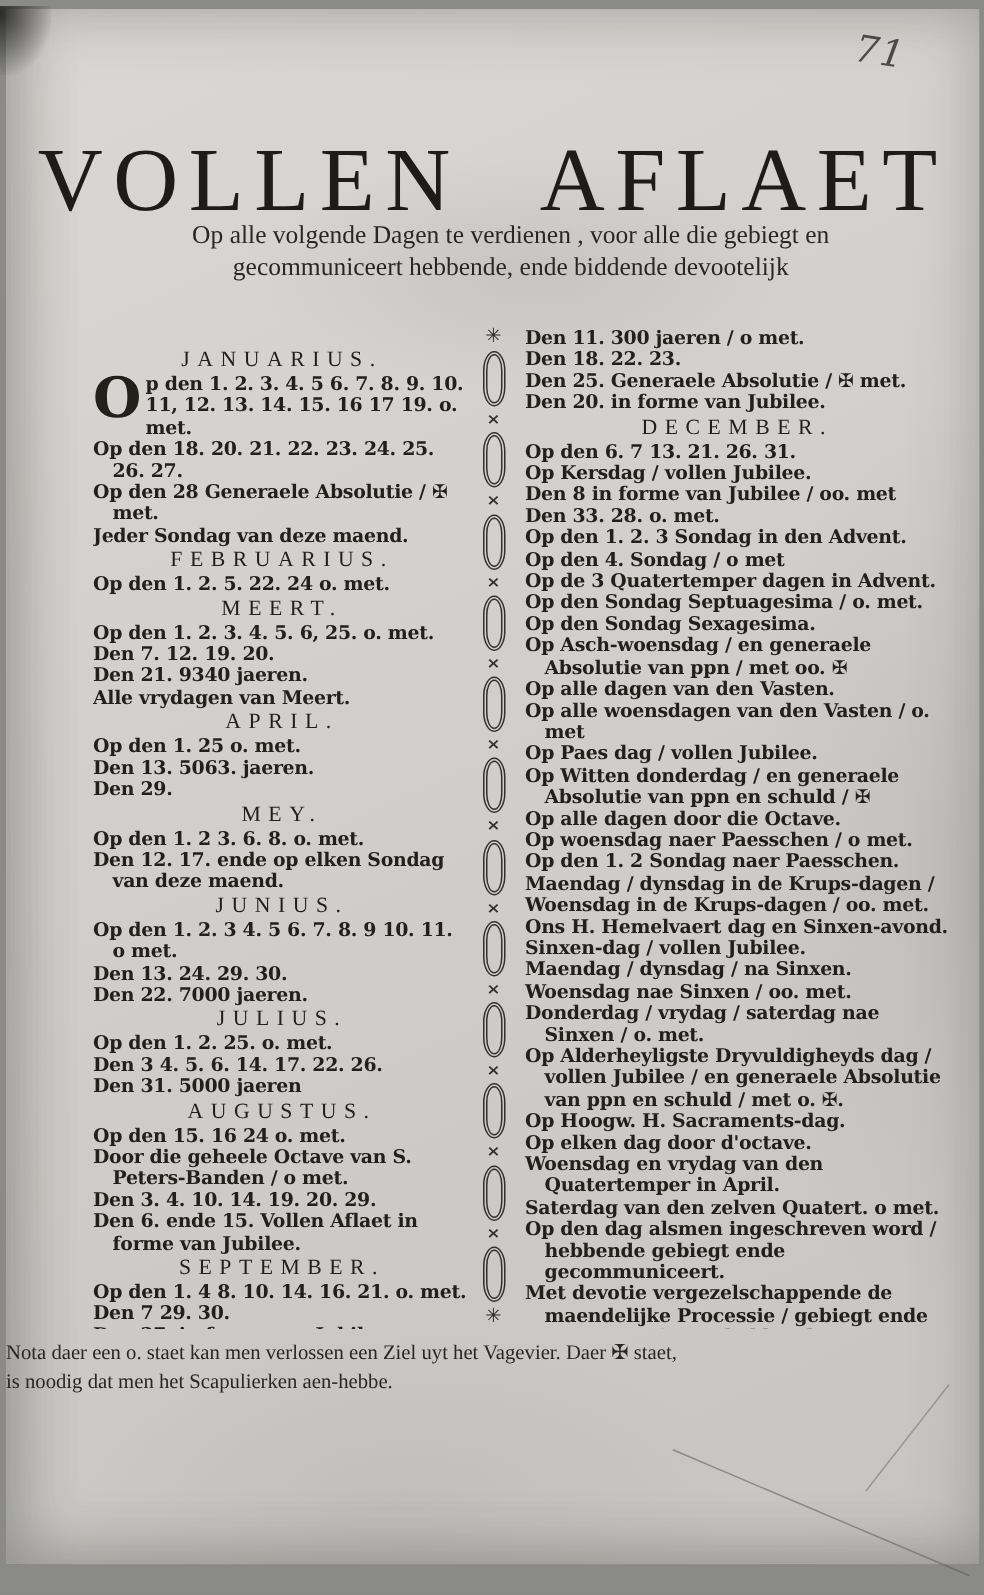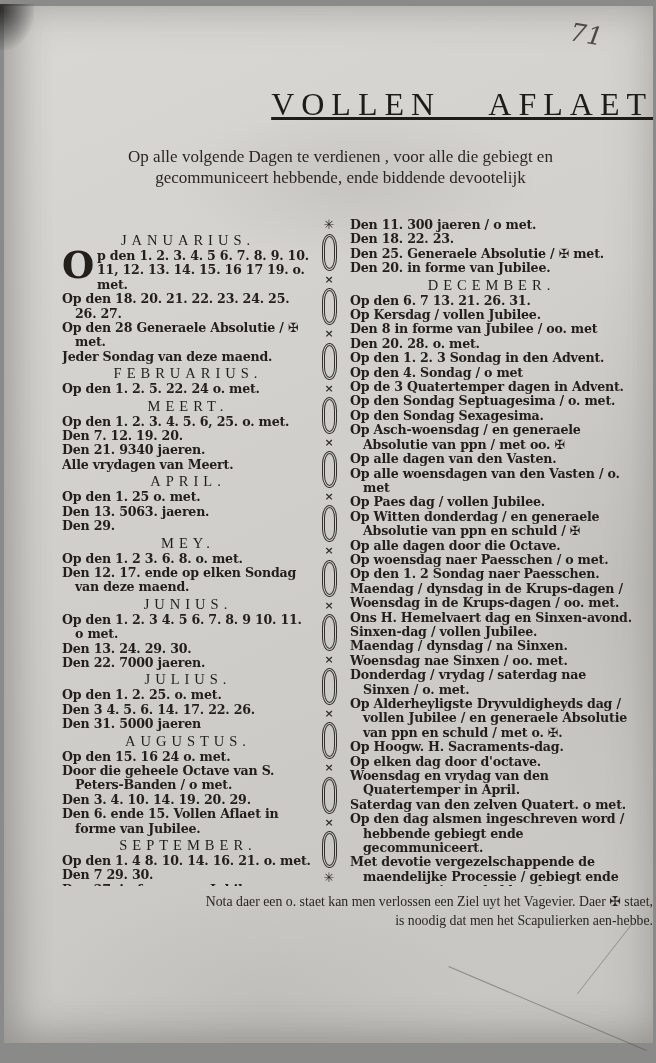"VOLLEN AFLAET" .title { font-size: 32px -> 60px; text-align: right -> center; text-decoration: underline -> none }
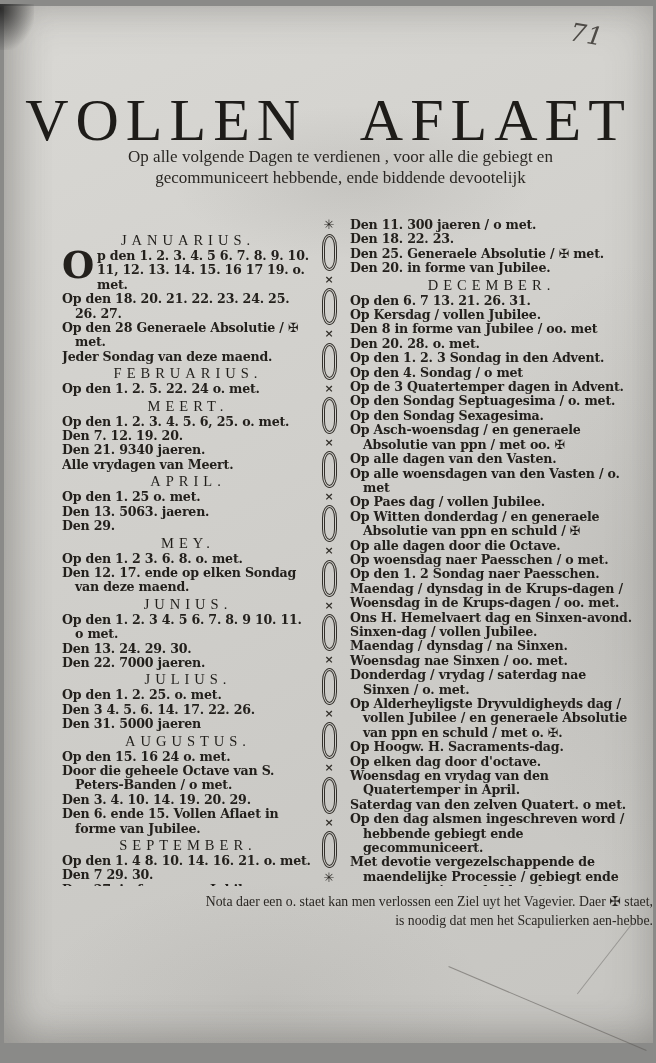"Den 20. 28. o. met." div.line { text: 20 -> 33 }
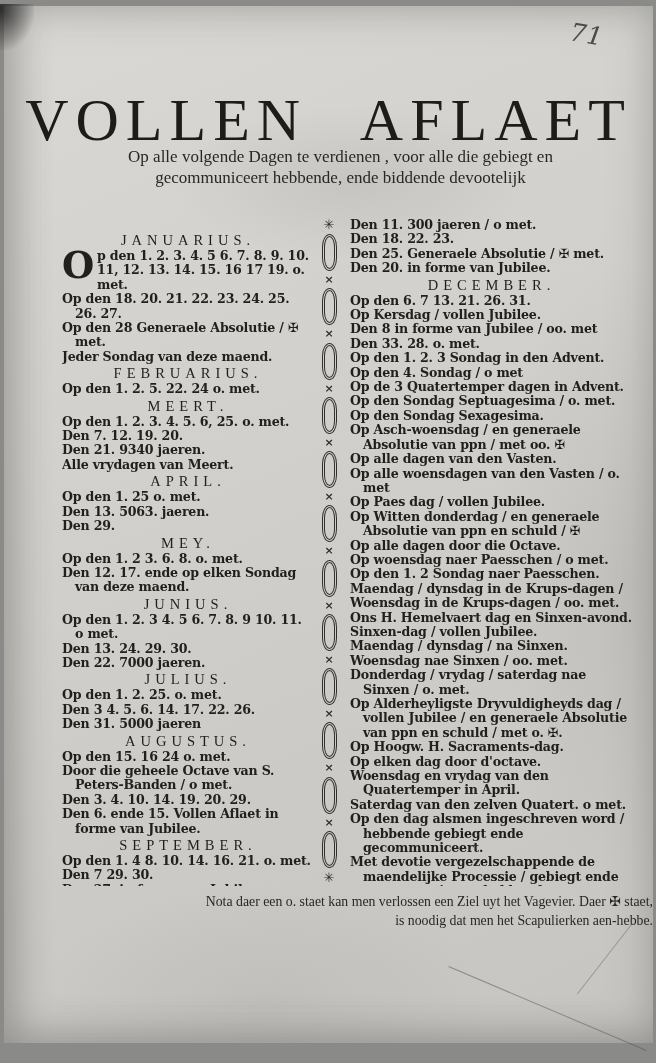"Nota daer een o. staet" .footnote { margin-left: 30px -> none; text-align: right -> left }
